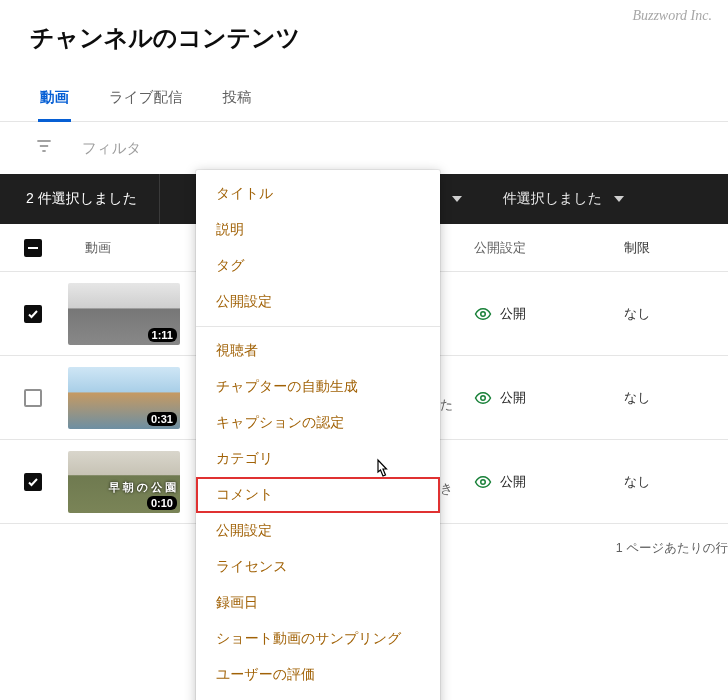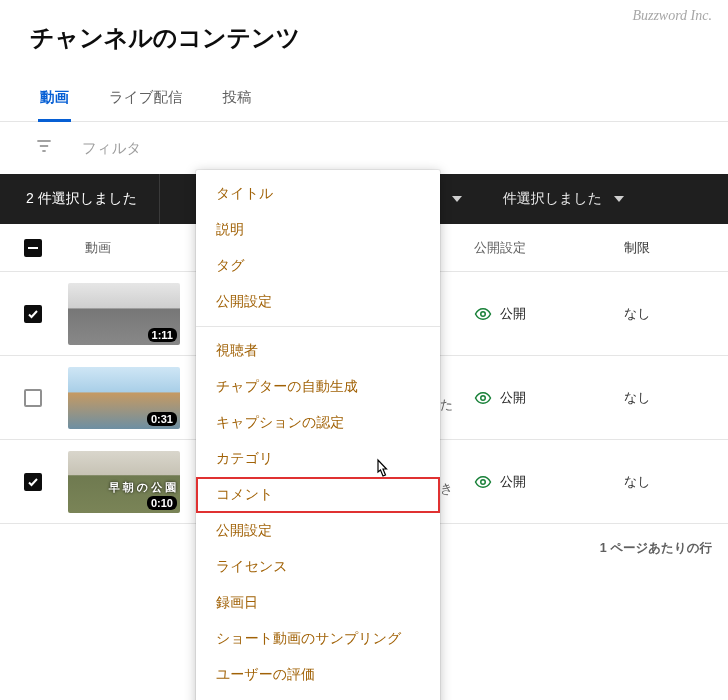"1 ページあたりの行" .pager-txt { font-weight: bold -> none; margin-right: 16px -> 0 }
